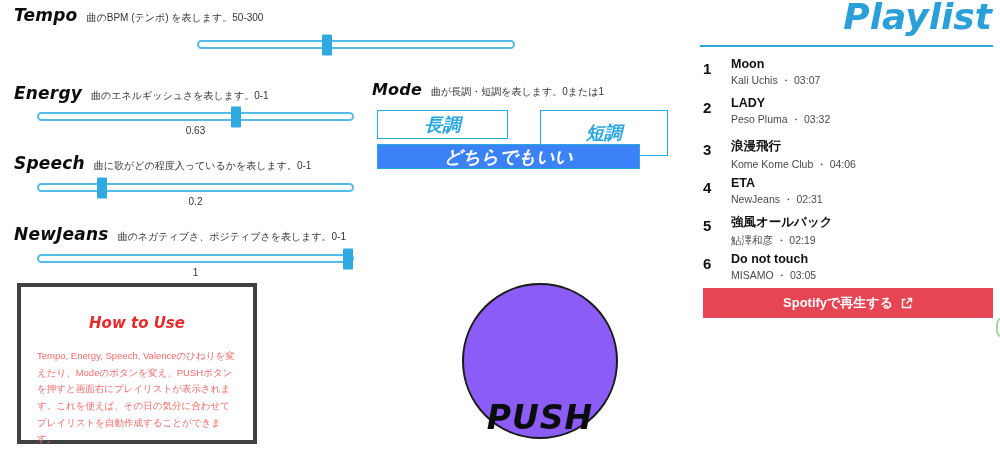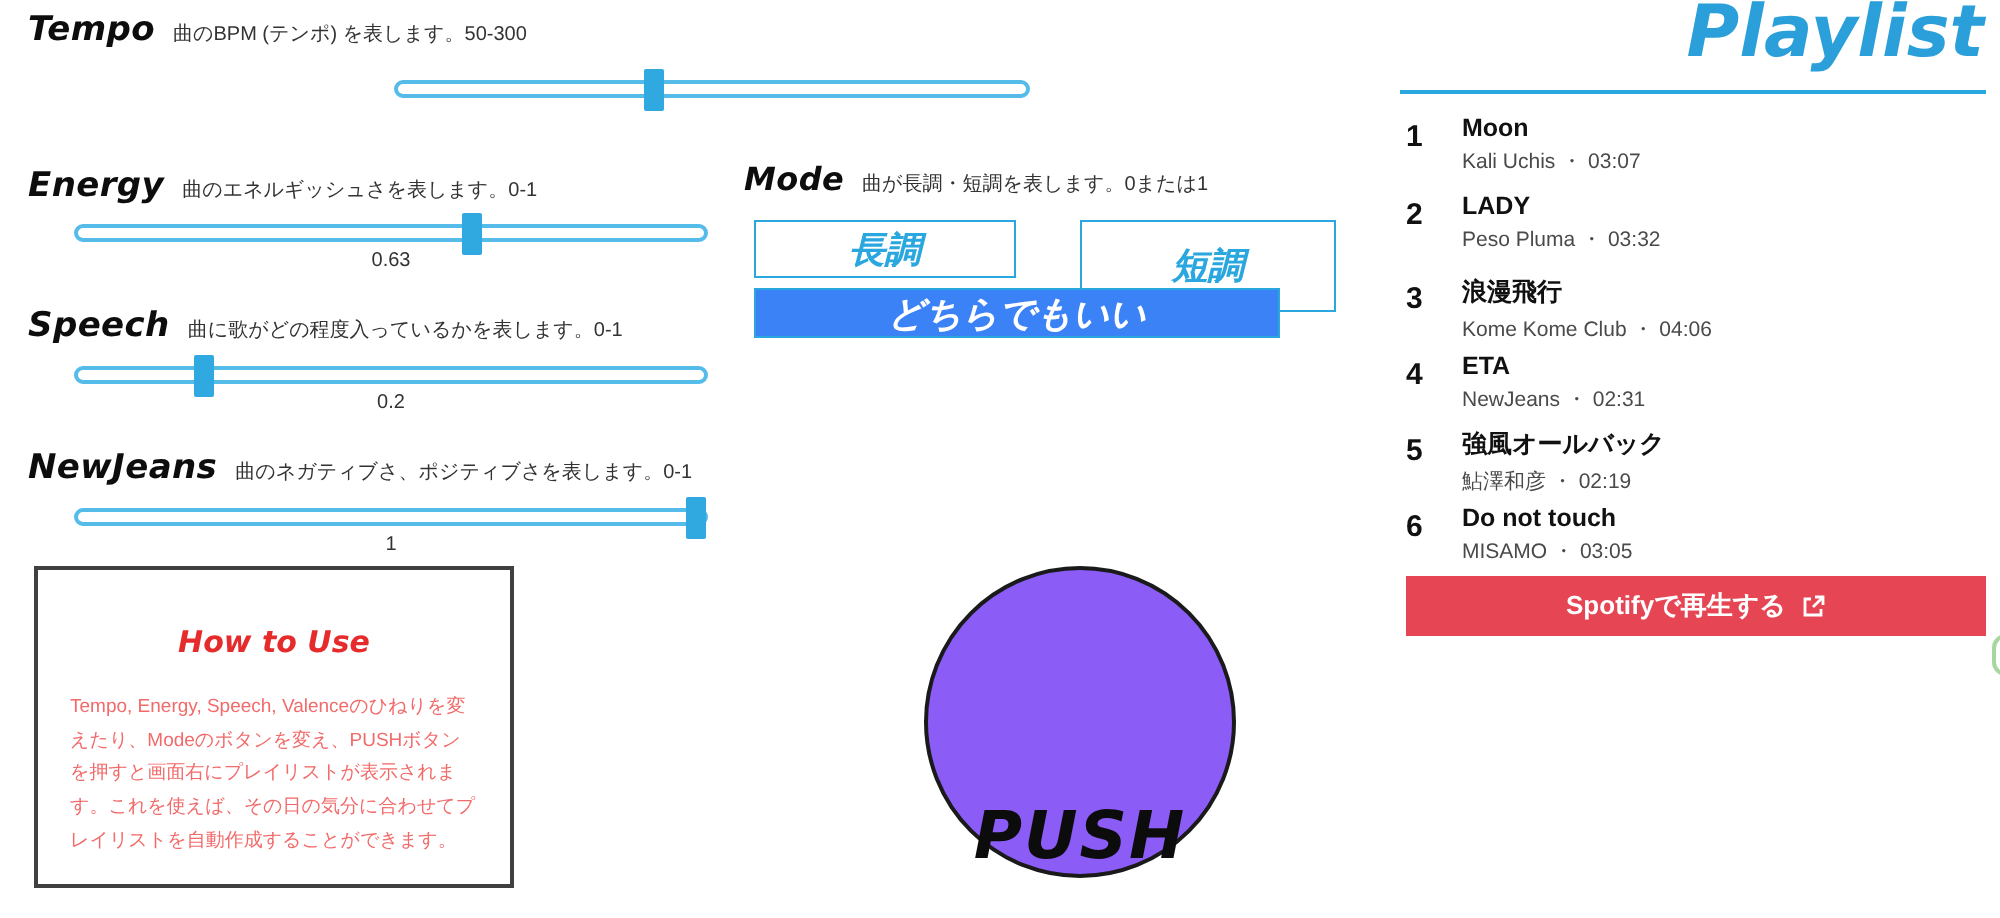"How to Use" .howto { border: 2px solid #404040 -> 4px solid #404040 }
